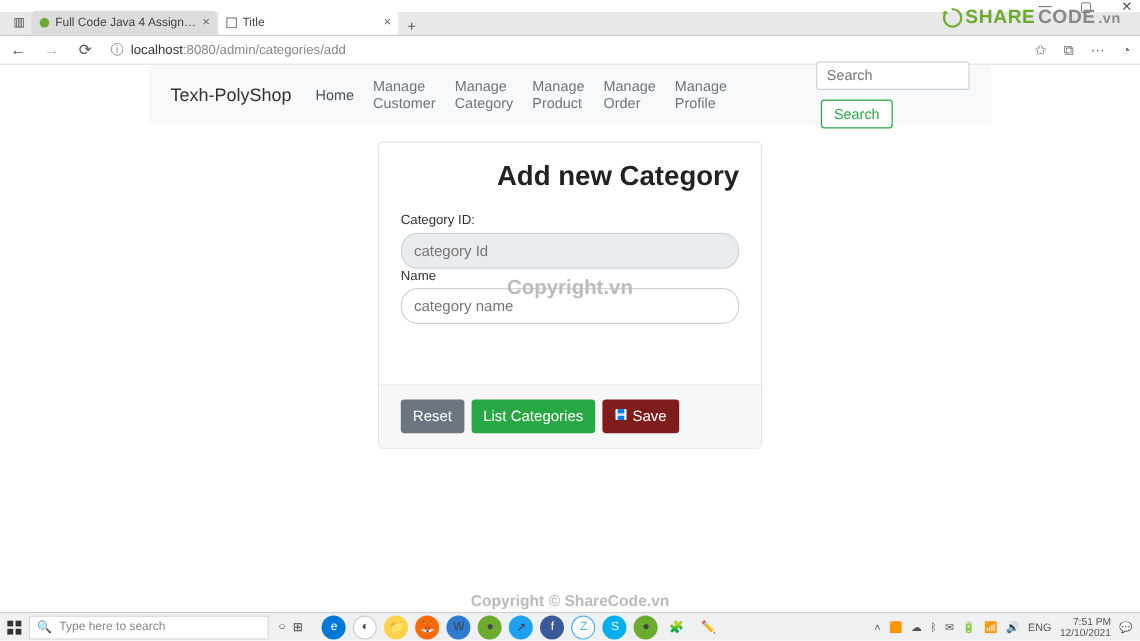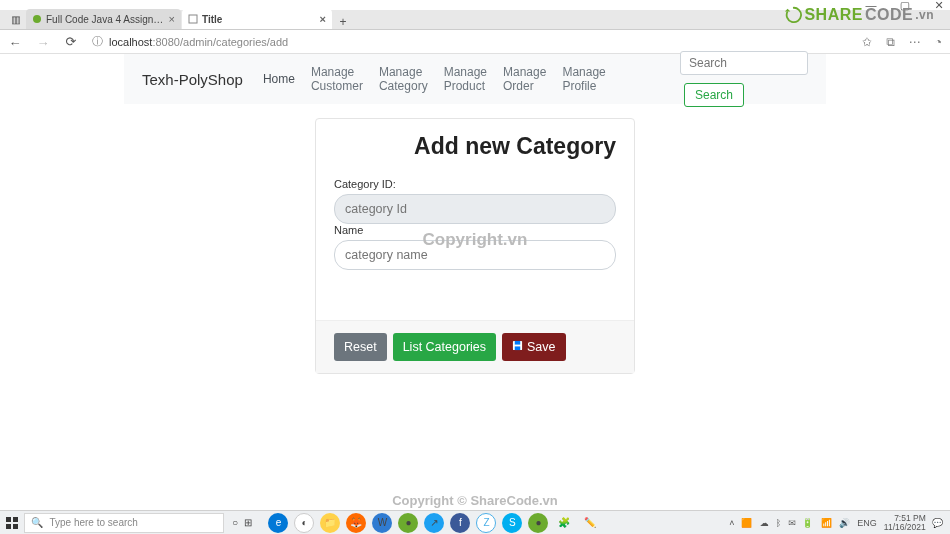"Title" .tab.active { font-weight: bold -> none }
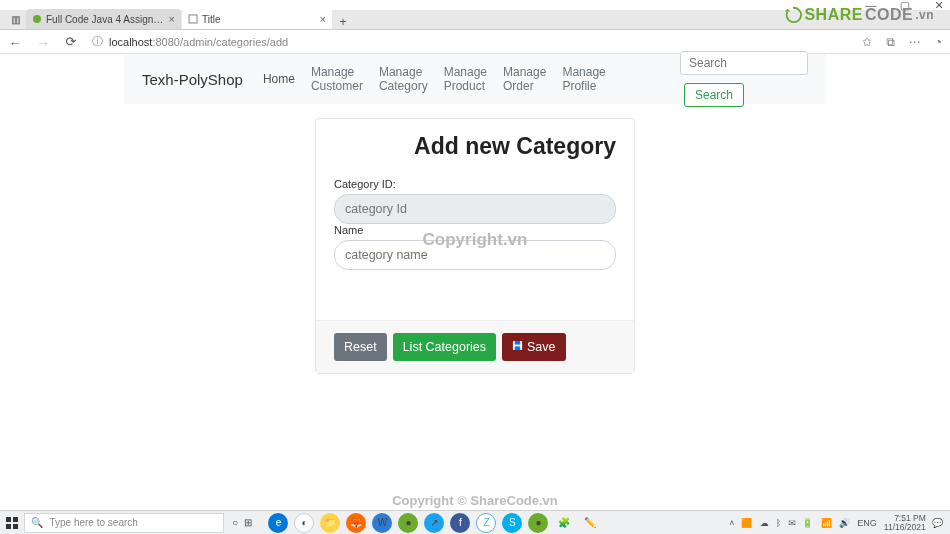"11/16/2021" span { text: 11/16/2021 -> 12/10/2021 }
